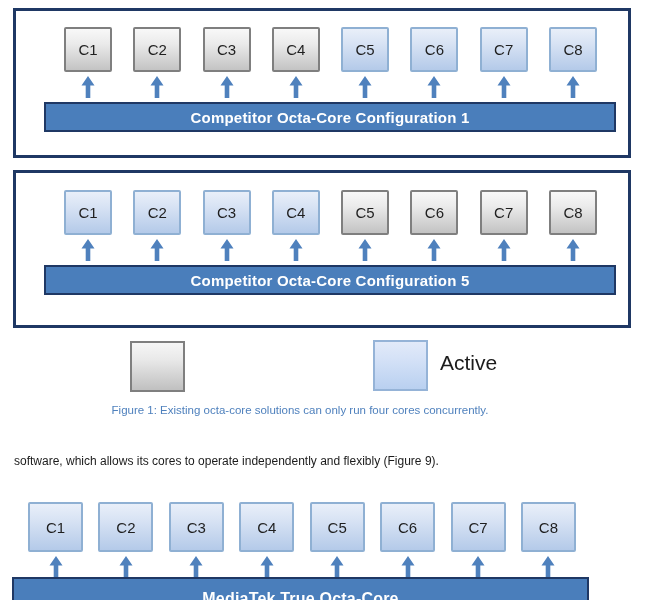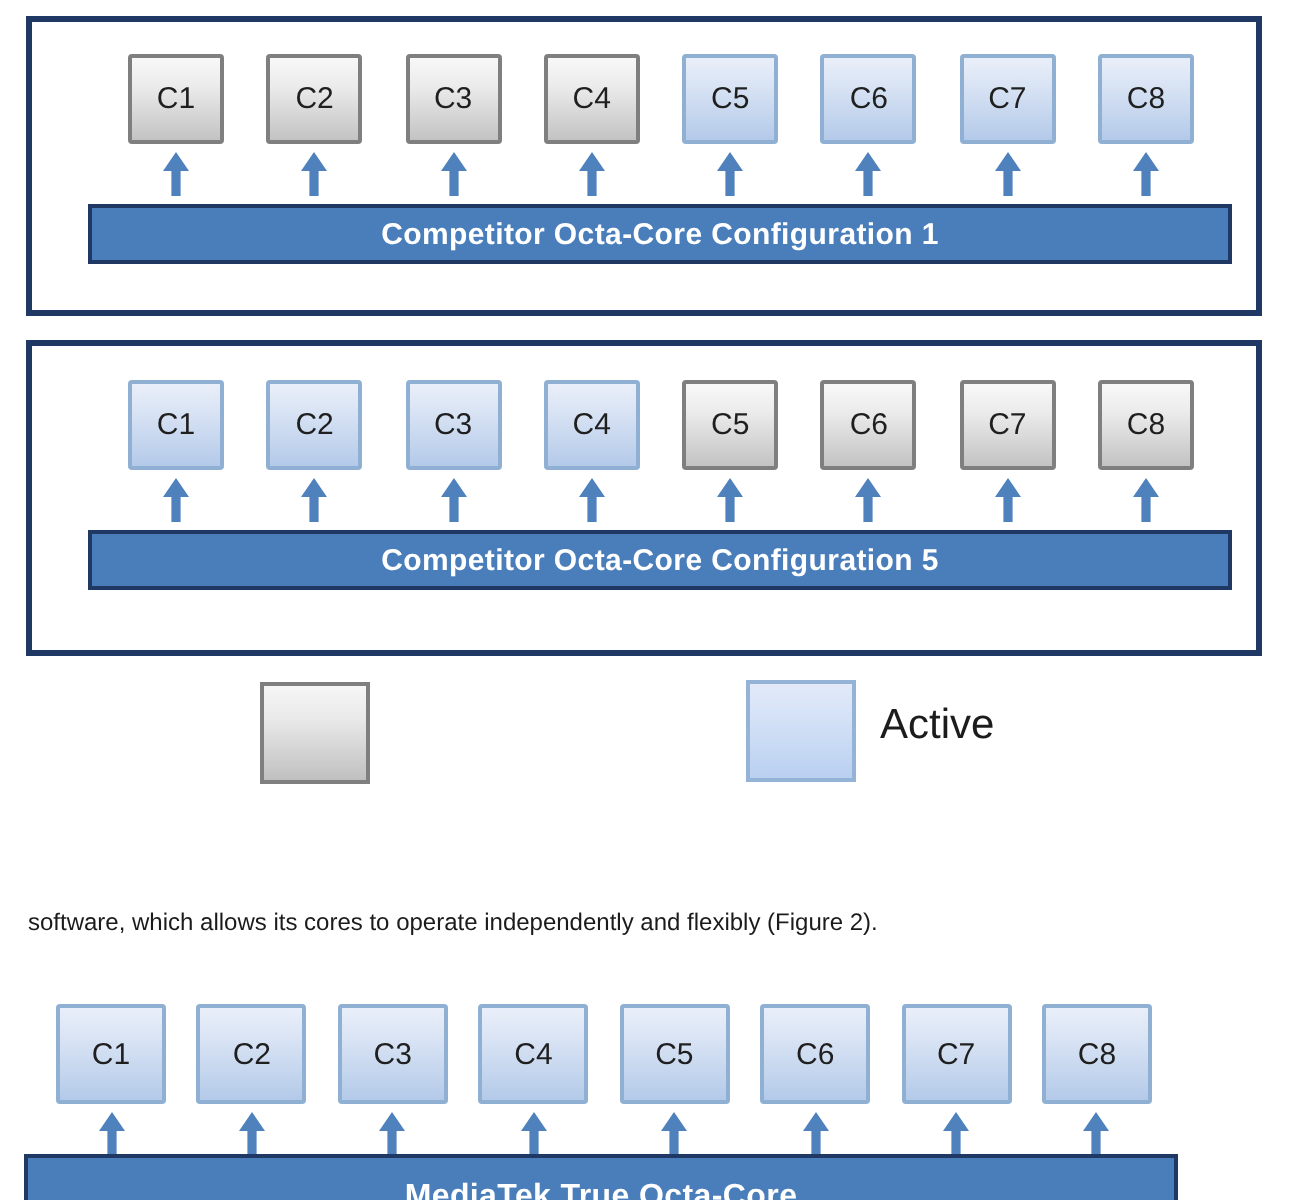"Figure 1: Existing octa-core solutions" div.caption { html: none -> <div>Figure 1: Existing octa-core solutions can only run four cores concurrently.</div> }
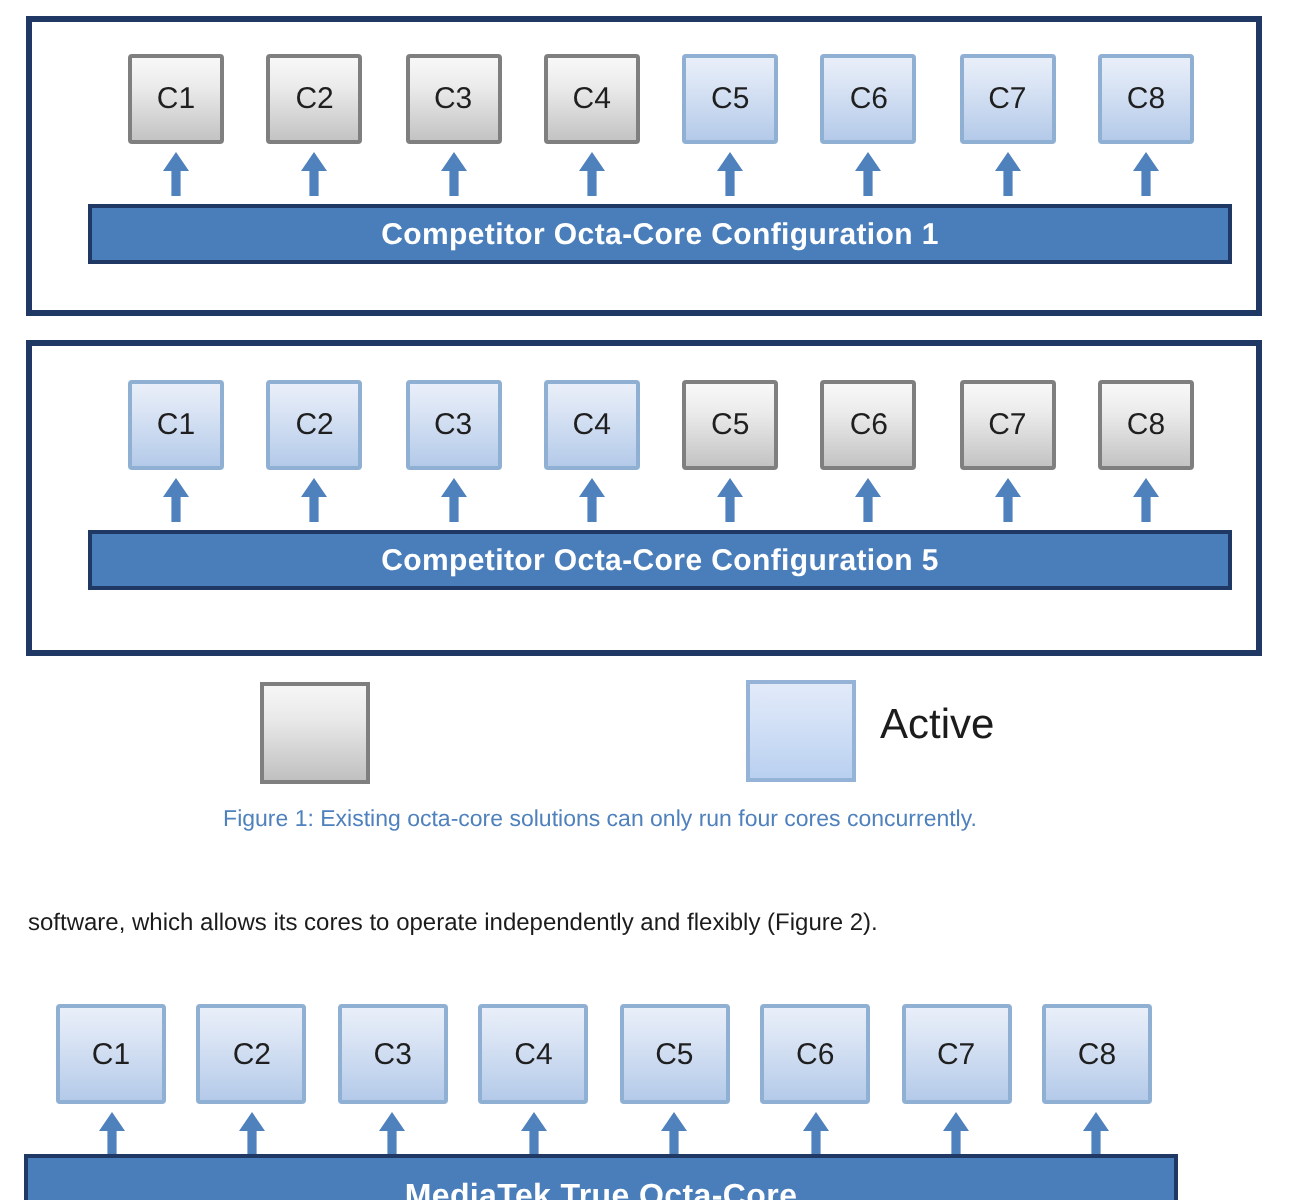"software, which allows its cores" div { text: 2 -> 9 }
